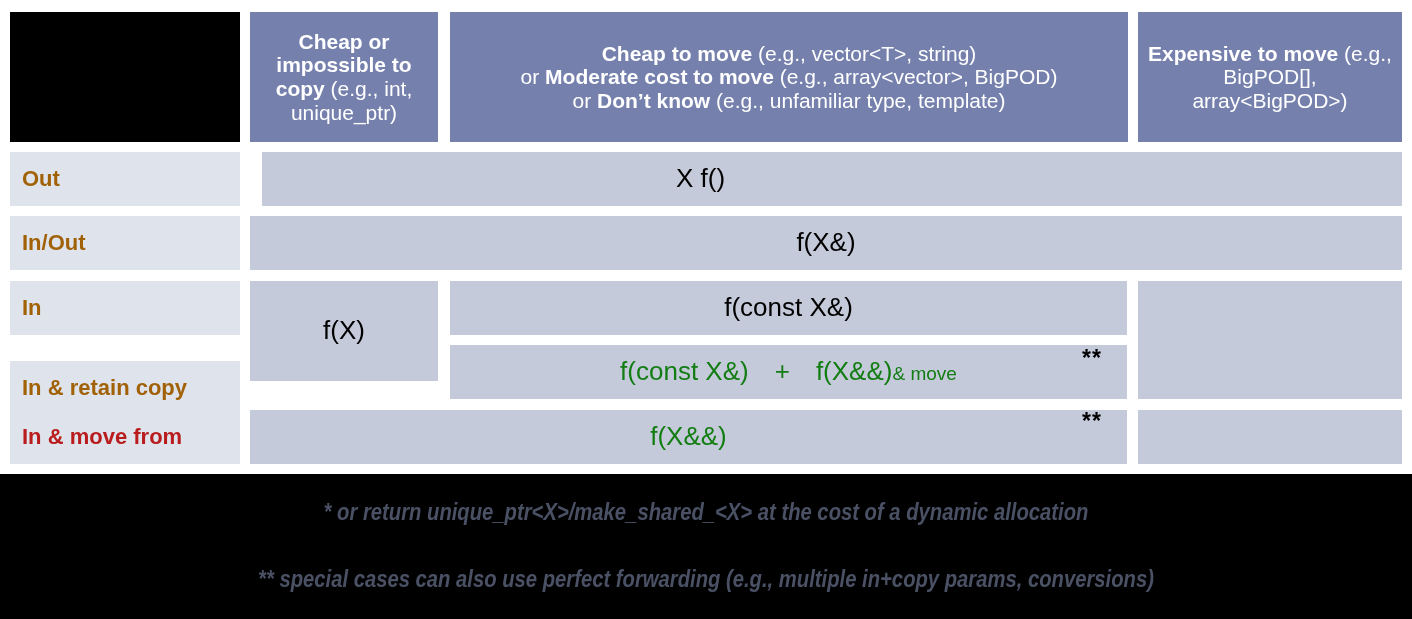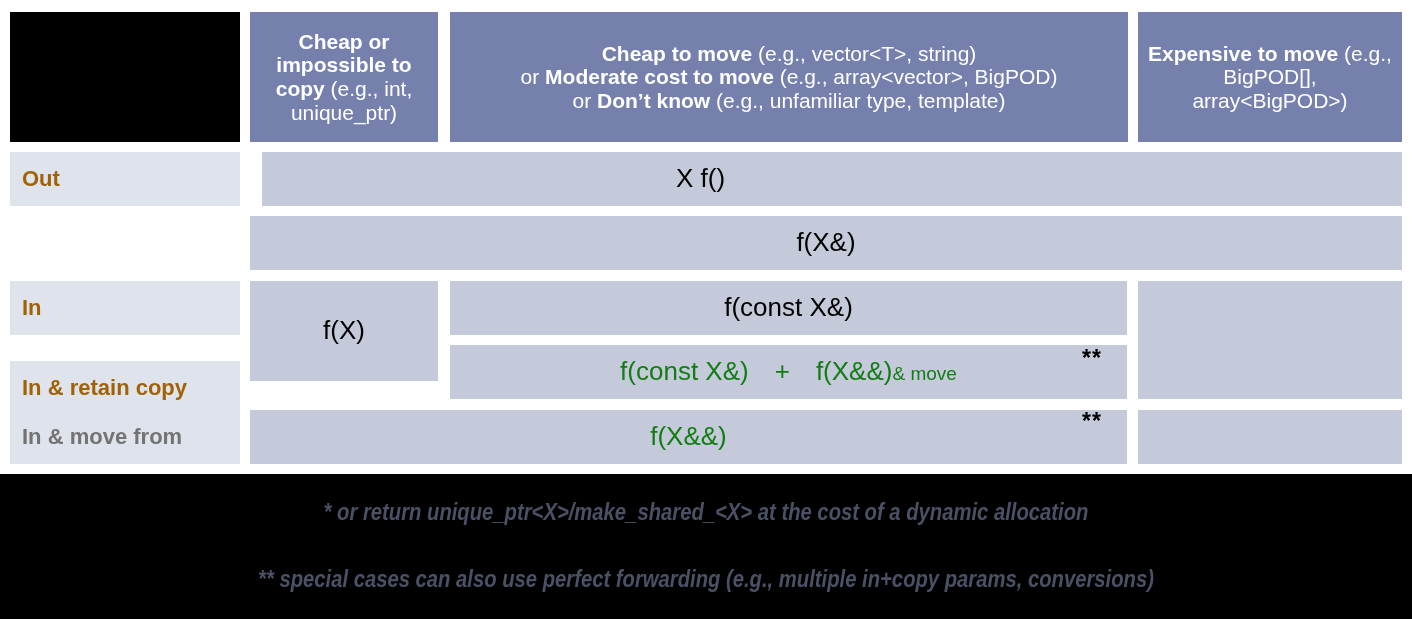"In/Out" div.cell { html: none -> <div> <span>In/Out</span> </div> }
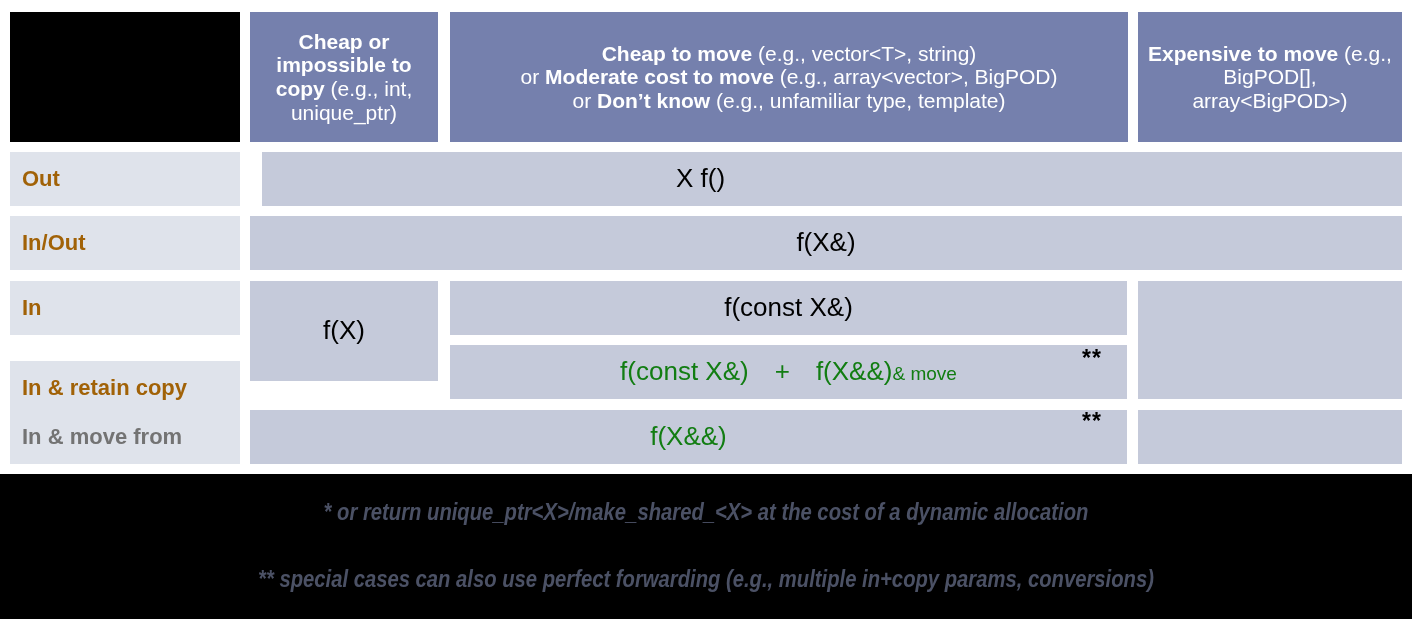"In & move from" .rowlabel.green { color: #737373 -> #b91c1c }
